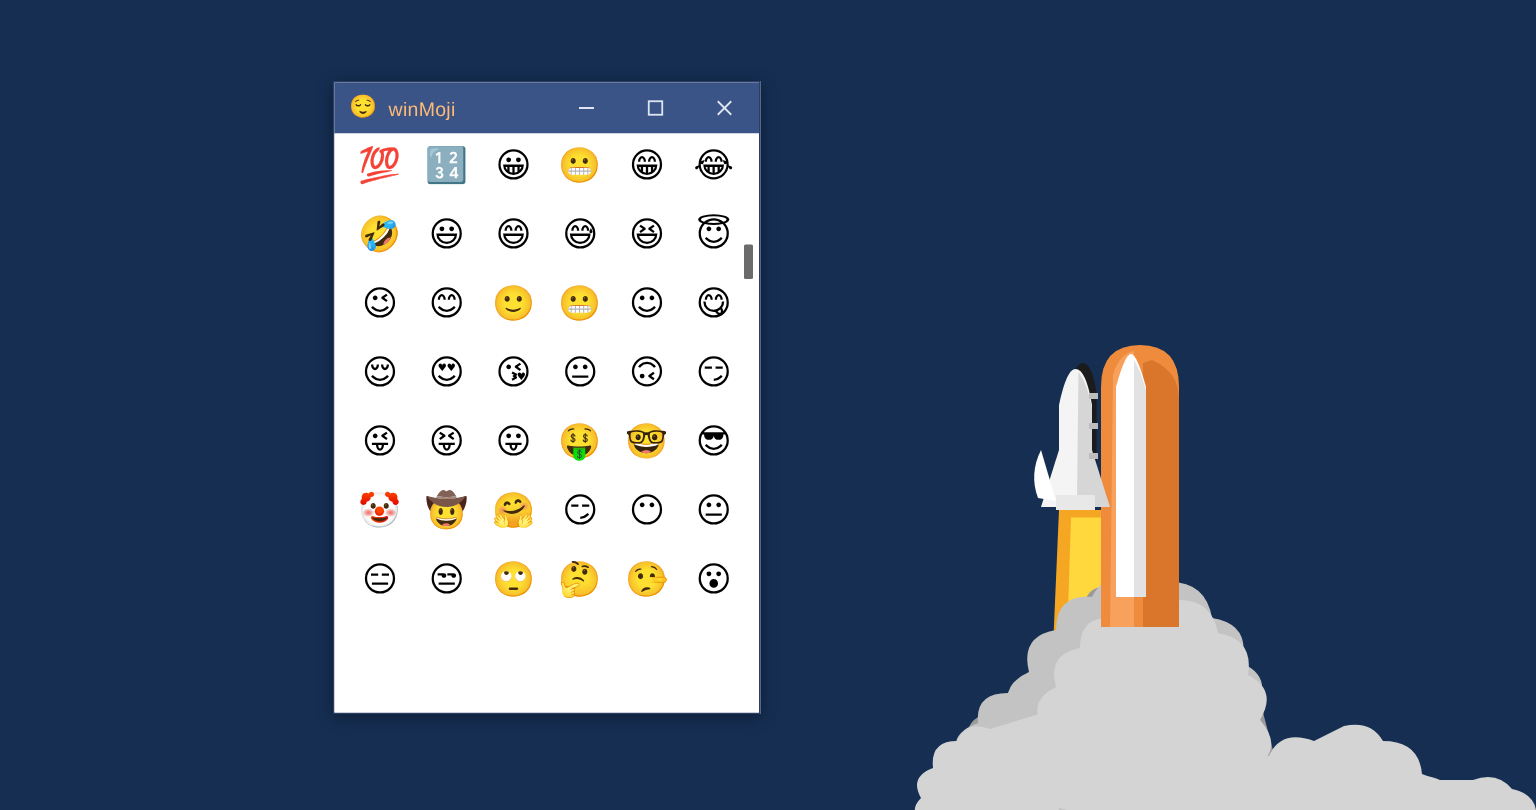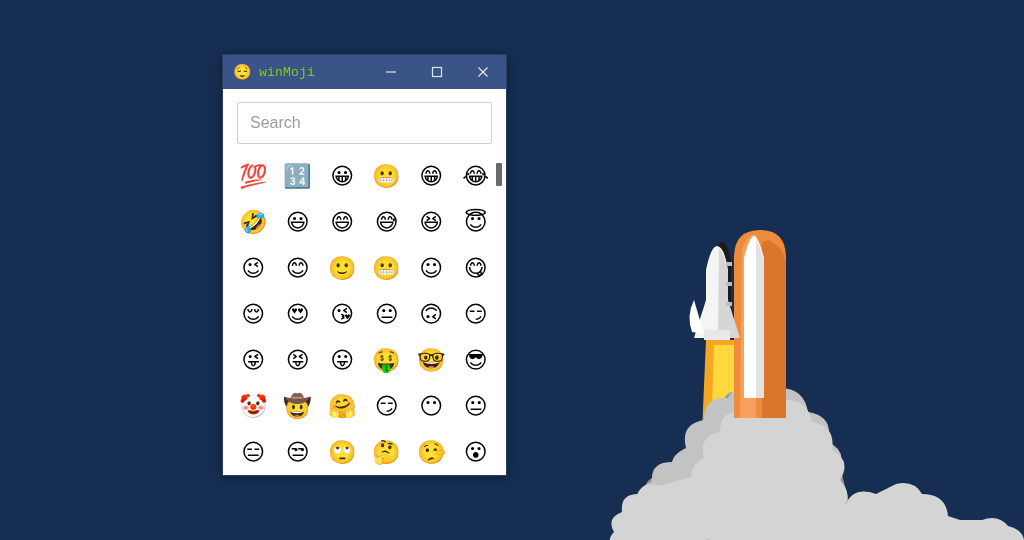"winMoji" #titlebar .title-text { color: #84cc16 -> #fdba74; font-family: Liberation Mono, monospace -> Liberation Sans, sans-serif }
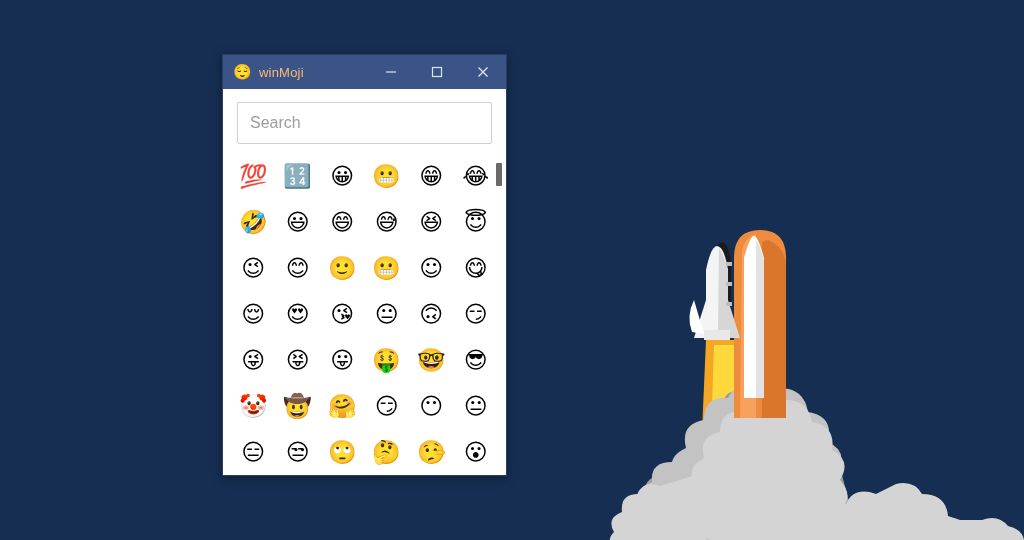"Search" div { html: <div> <input> </div> -> none }
